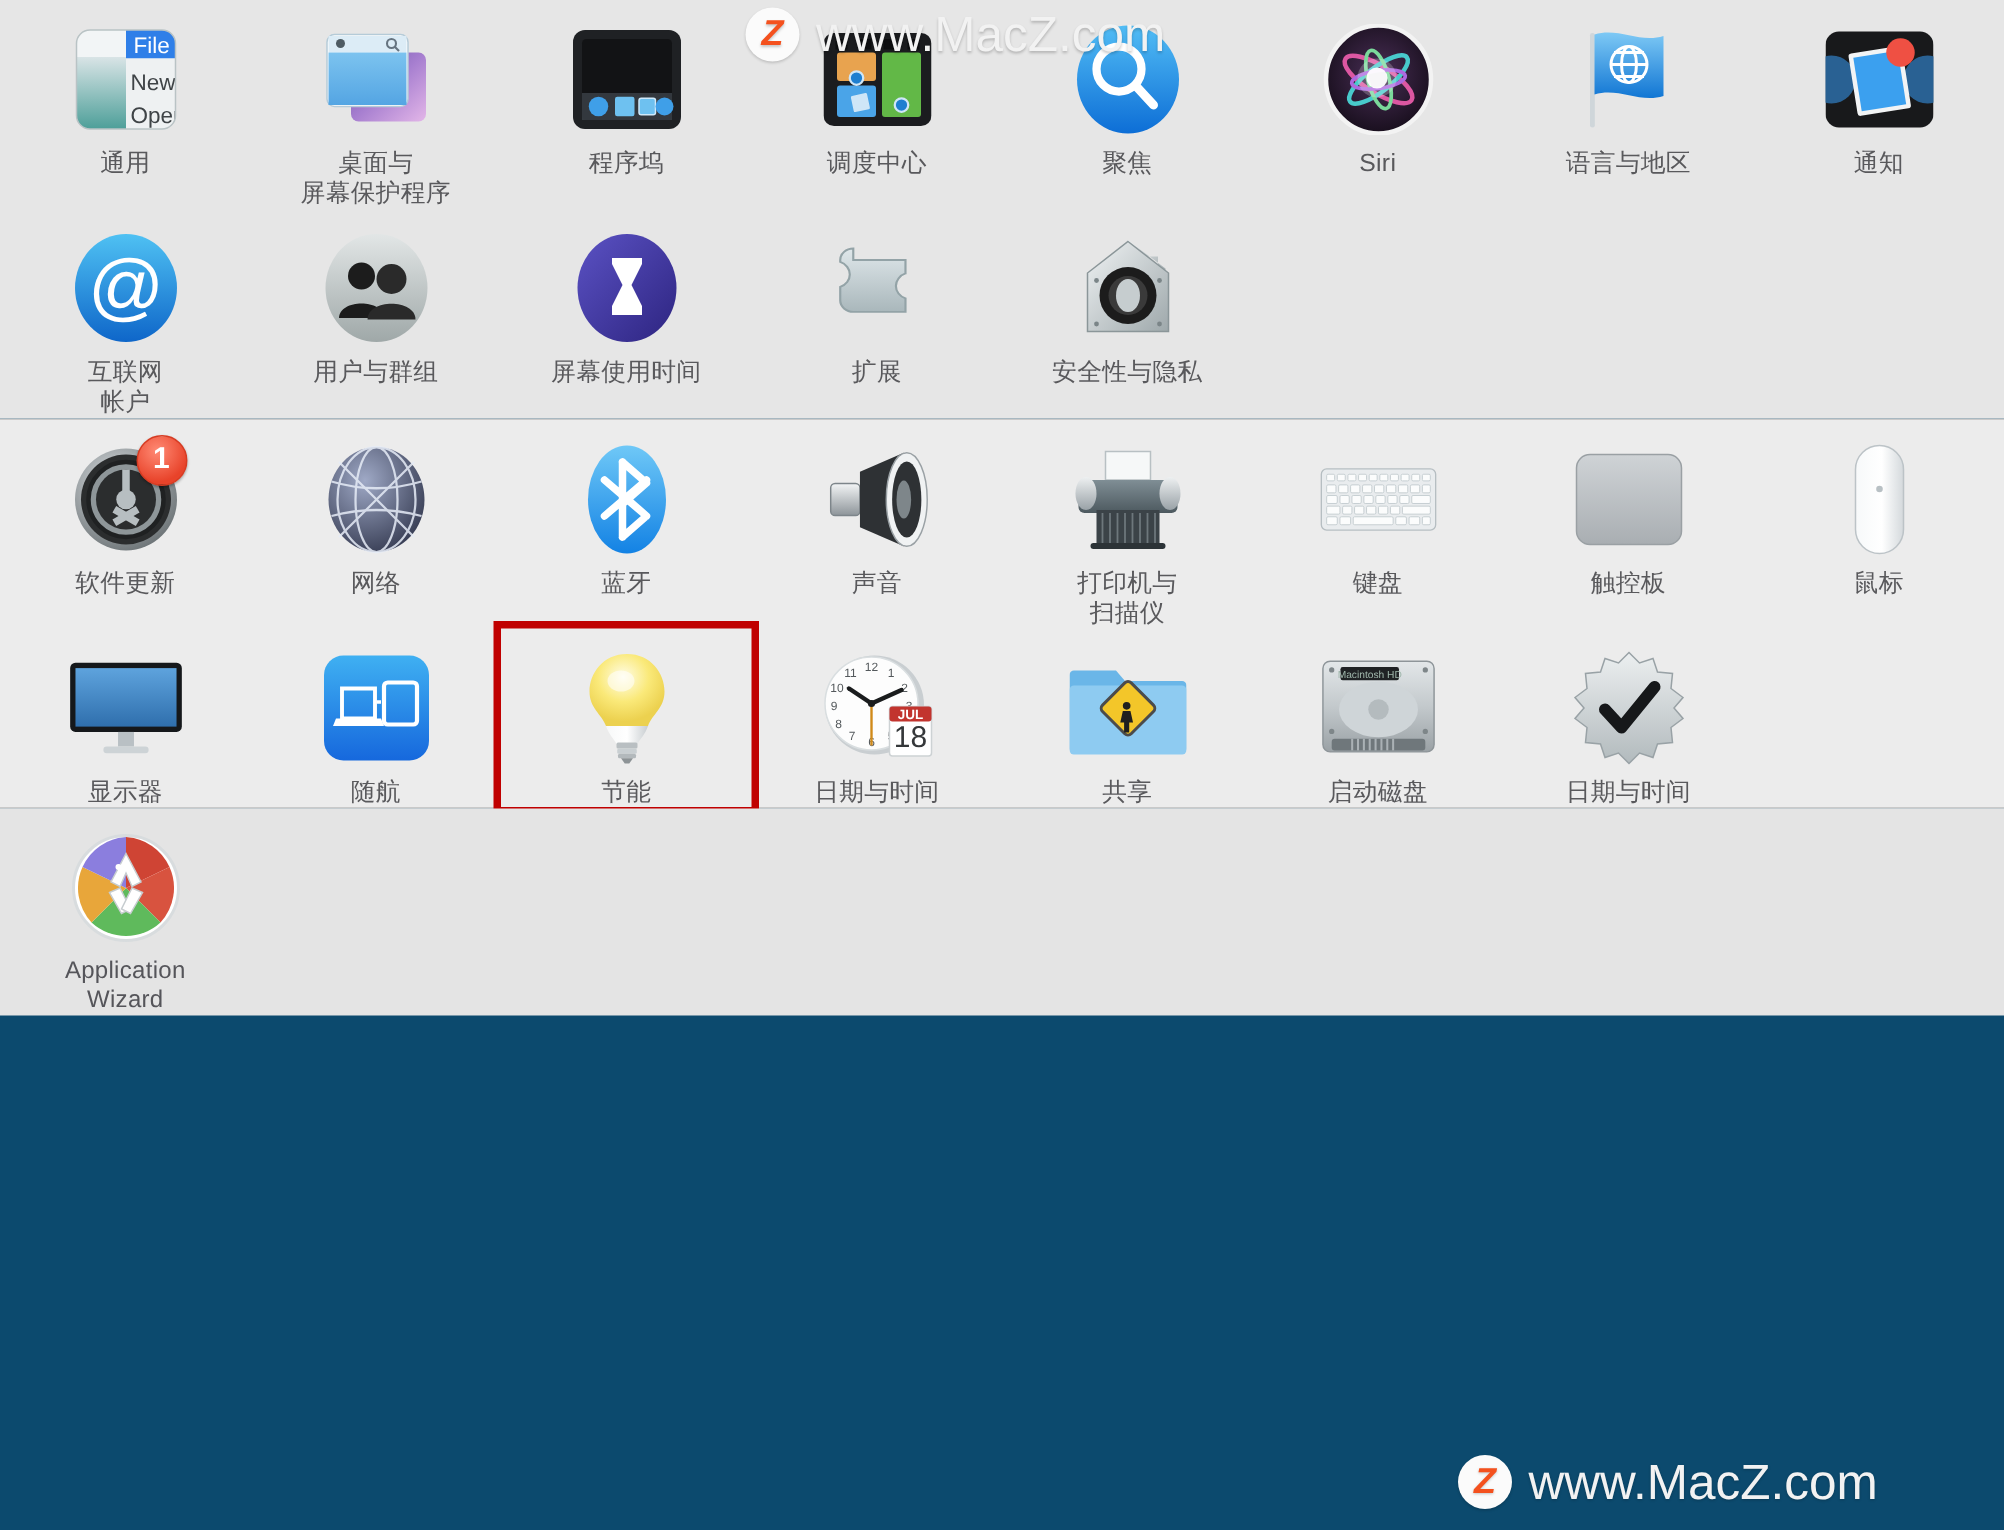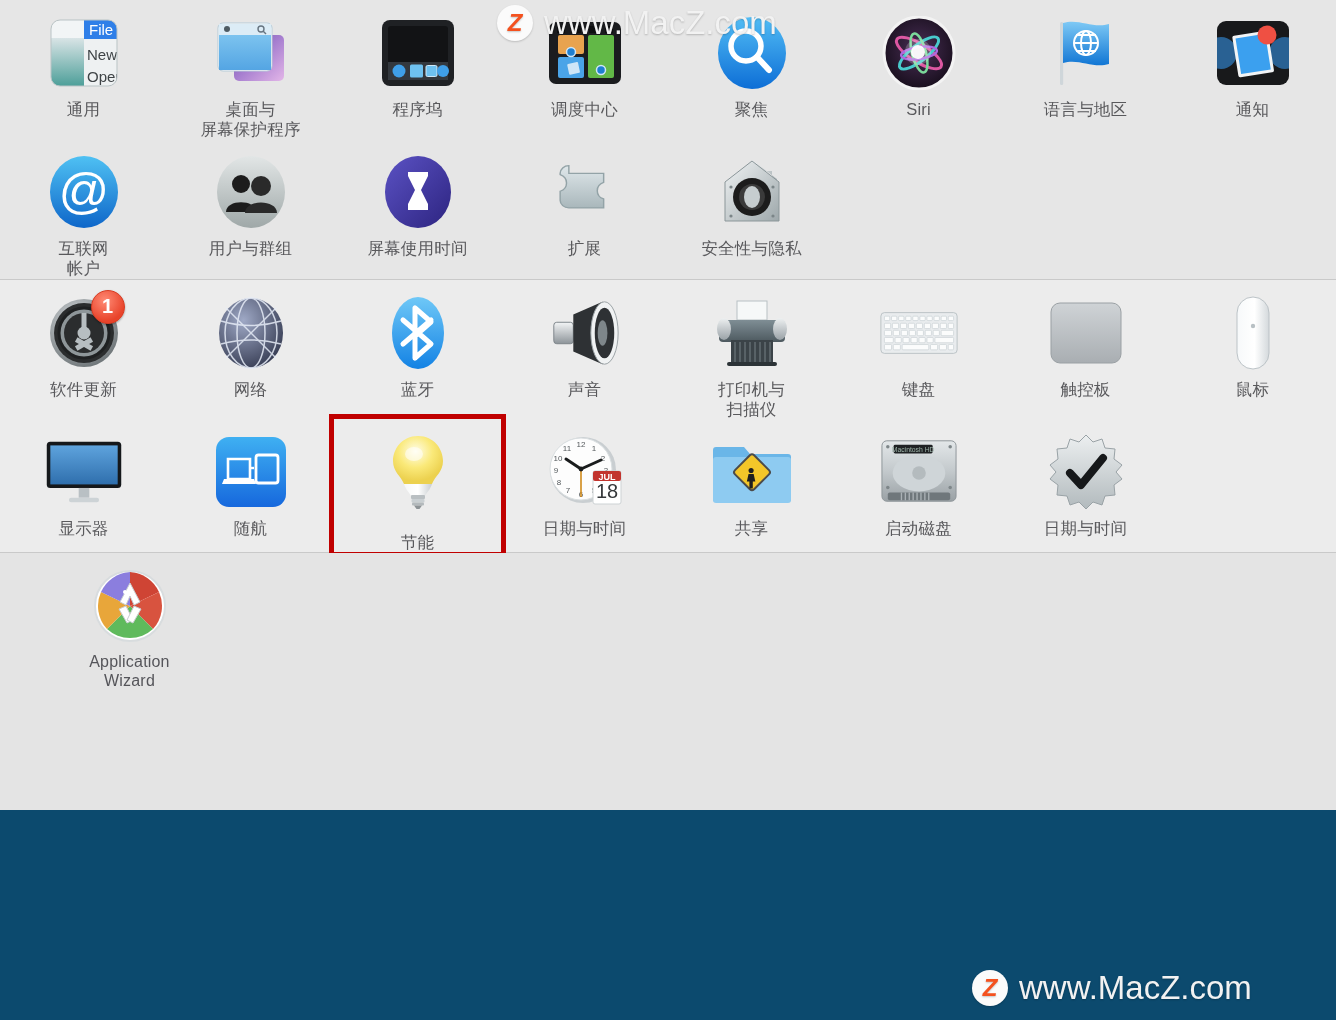"节能" .cell.highlighted { gap: 14px -> none }
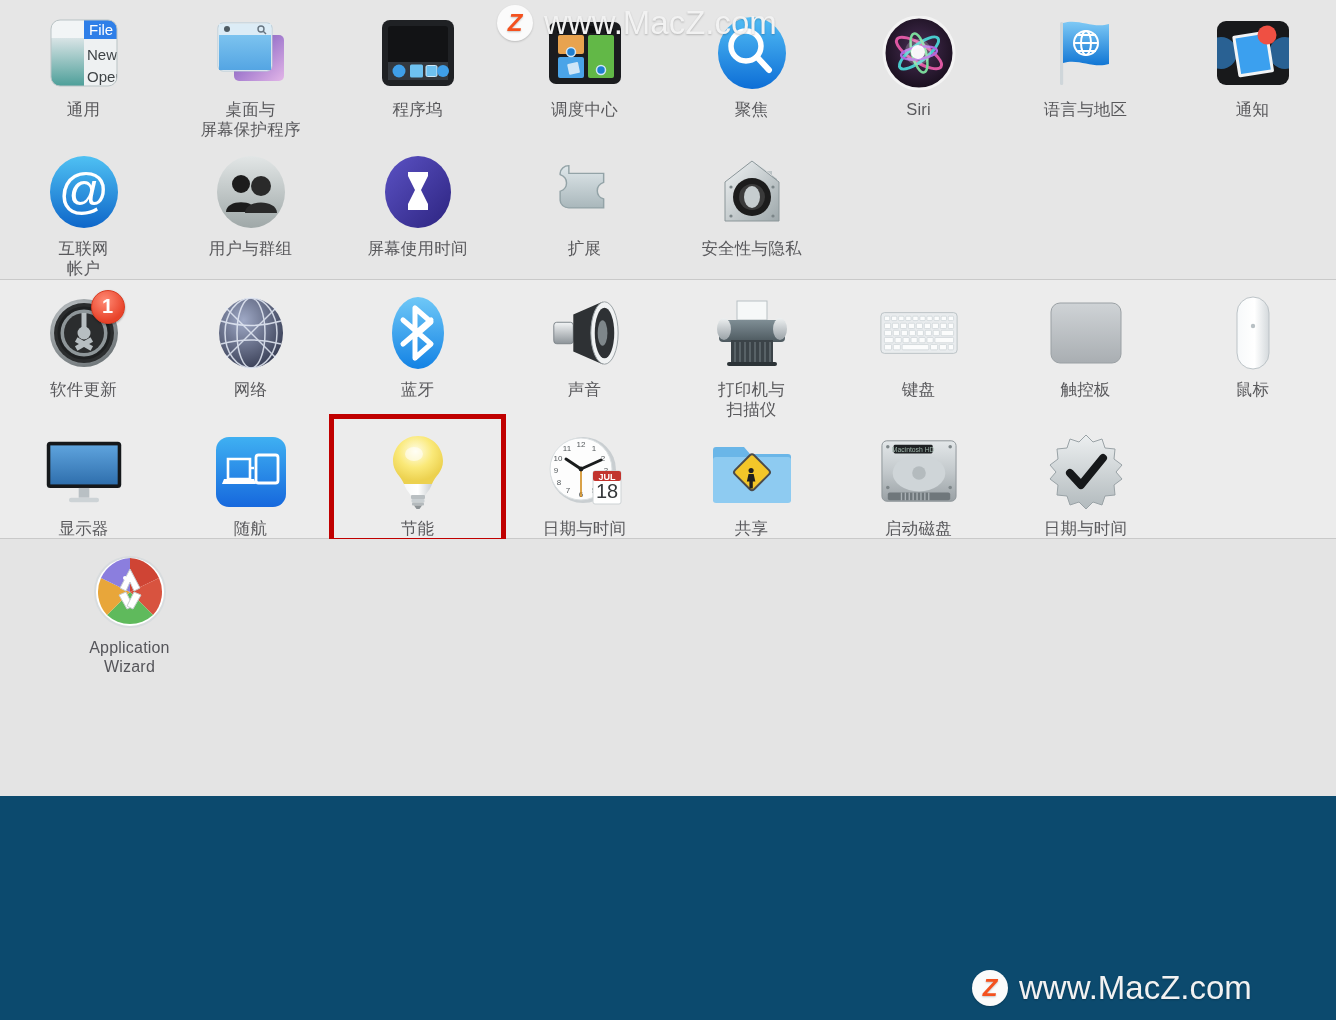"Application" .sec-c { padding-left: 46px -> none }
